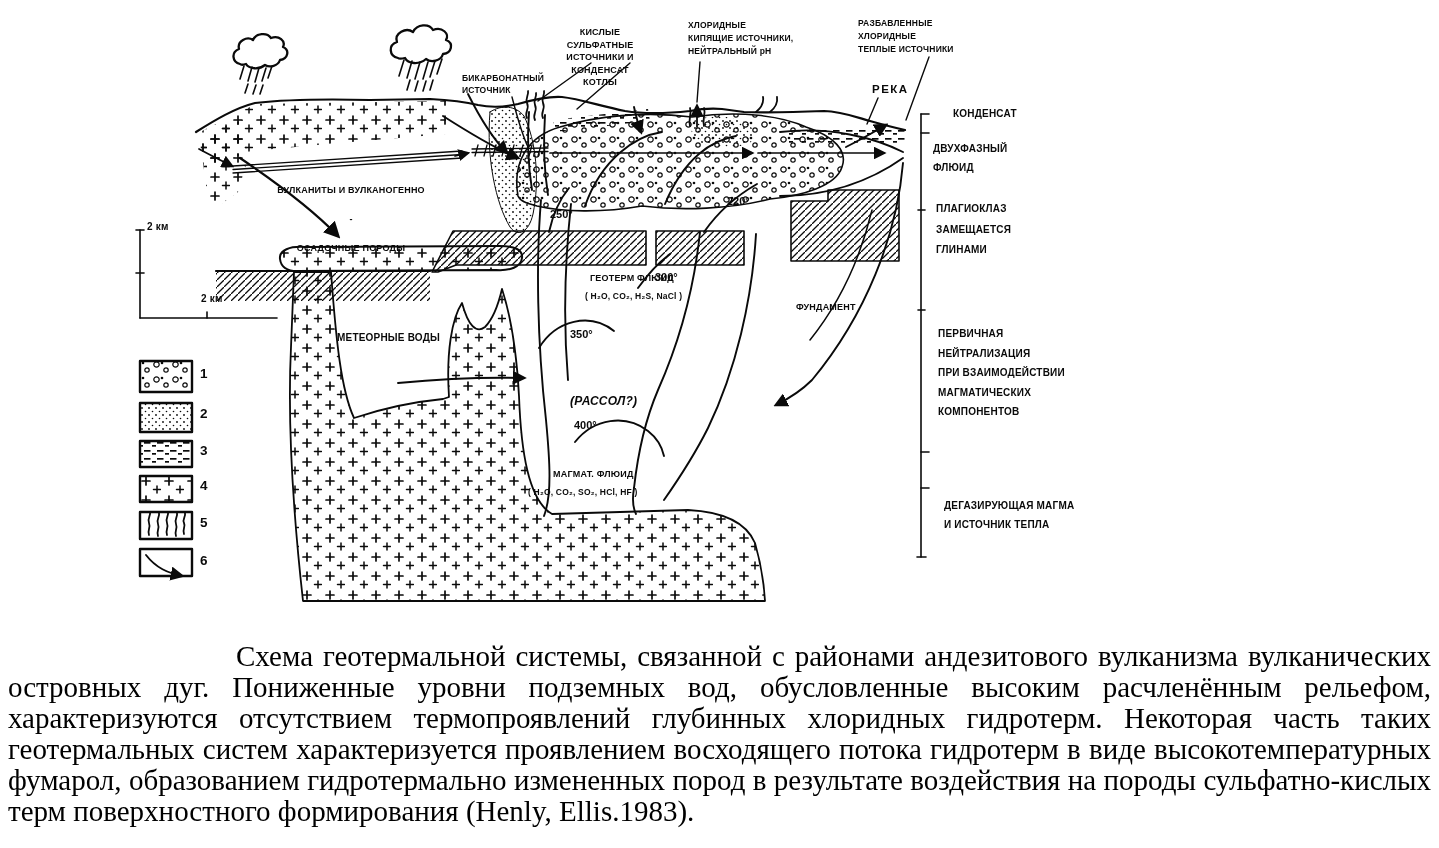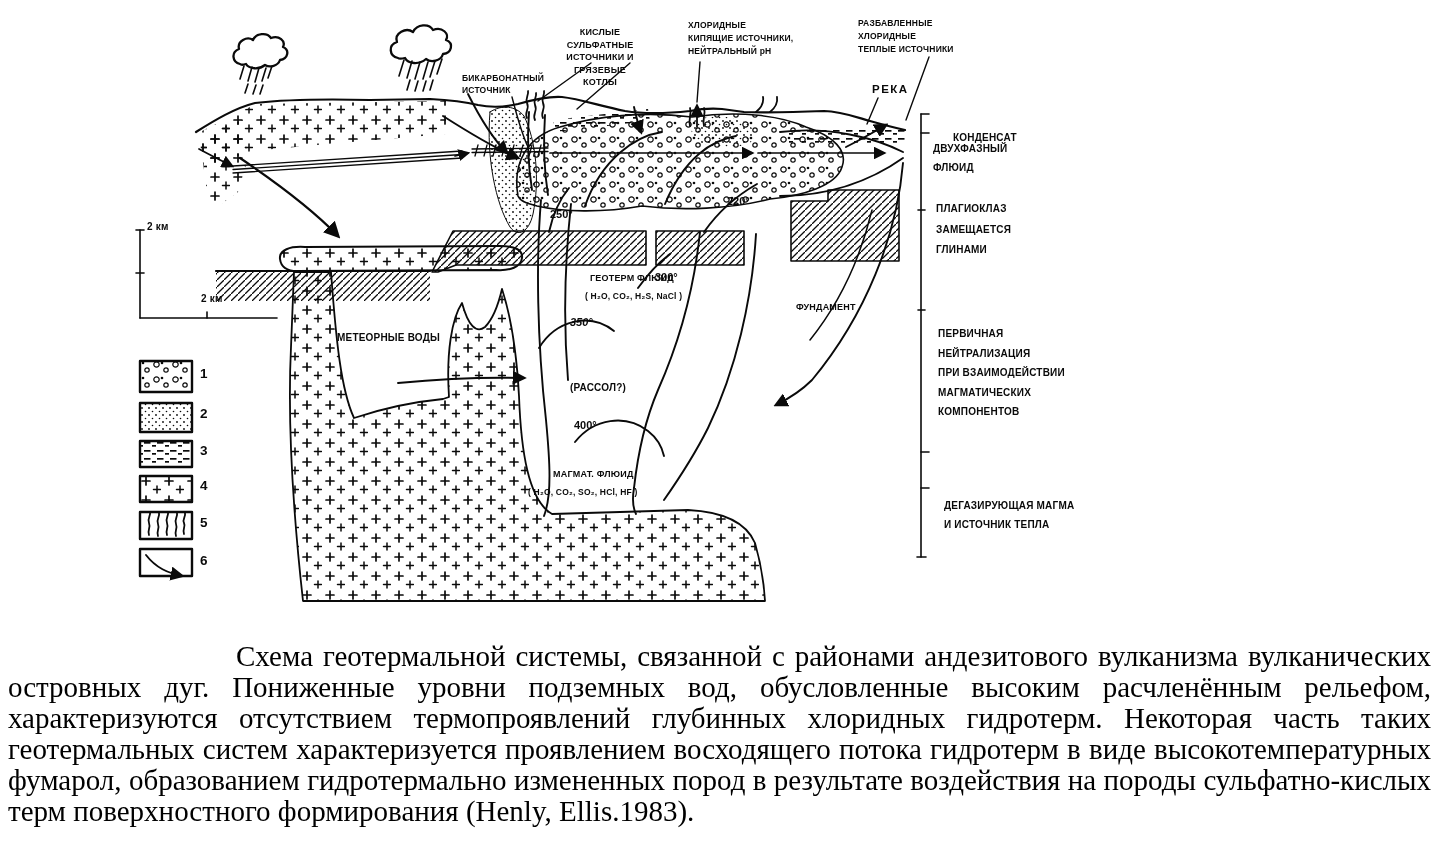"КИСЛЫЕ СУЛЬФАТНЫЕ" div.lbl { text: ГРЯЗЕВЫЕ -> КОНДЕНСАТ }
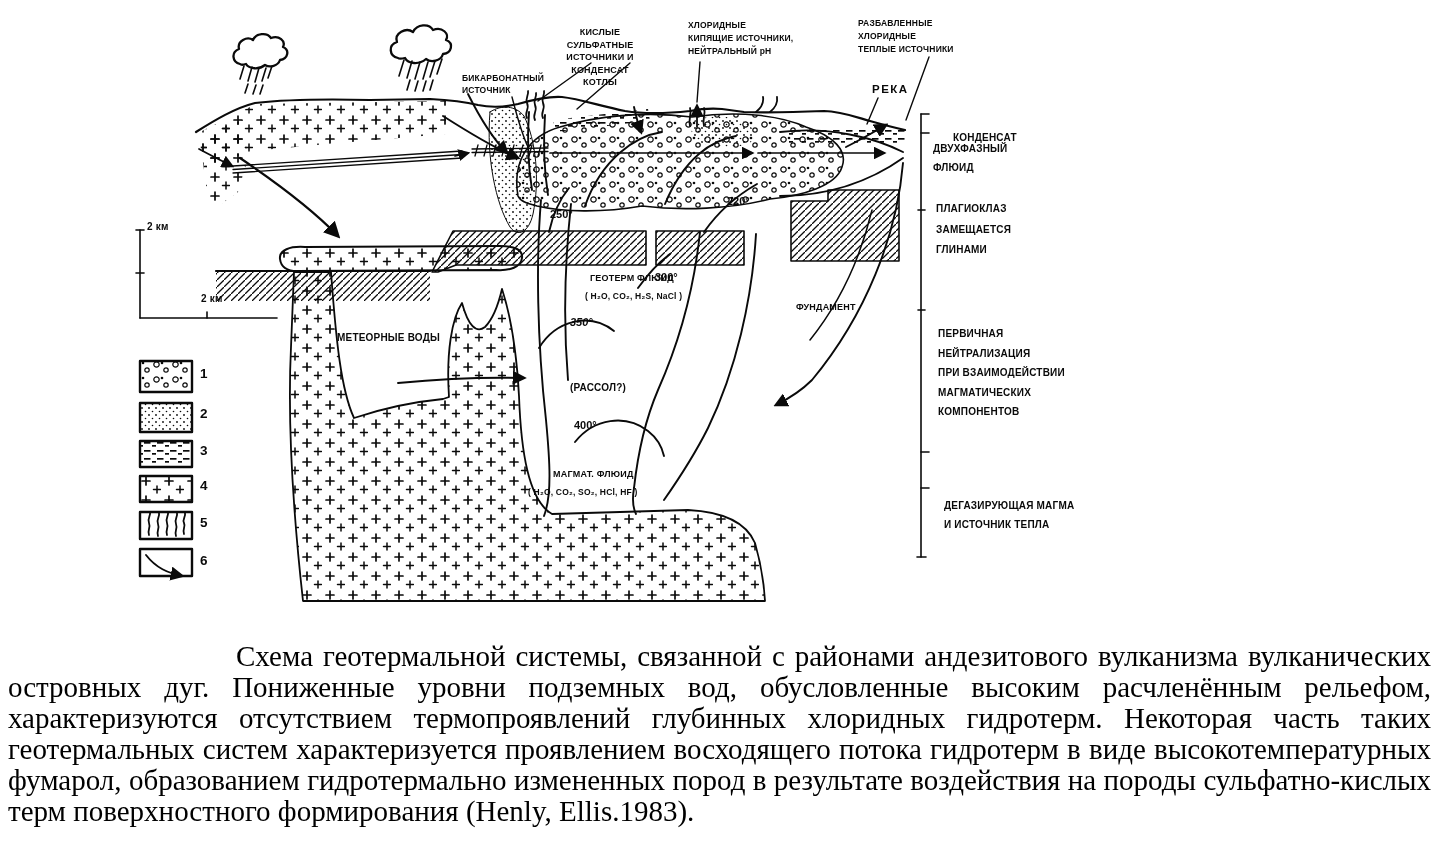"КОНДЕНСАТ" div.lbl { top: 132px -> 108px }
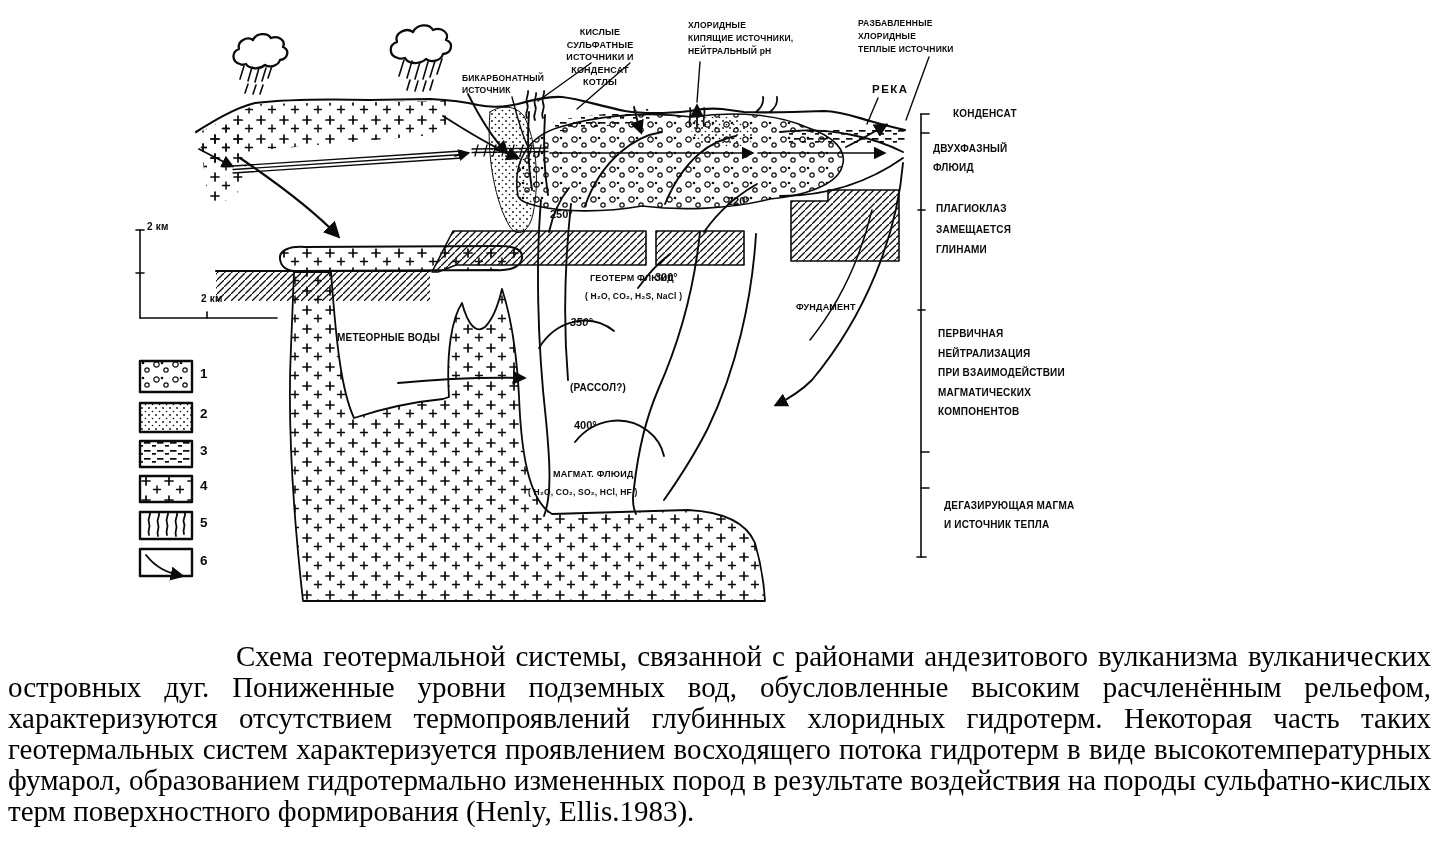"ВУЛКАНИТЫ И ВУЛКАНОГЕННО -" div.lbl { html: none -> <div>ВУЛКАНИТЫ И ВУЛКАНОГЕННО - ОСАДОЧНЫЕ ПОРОДЫ</div> }
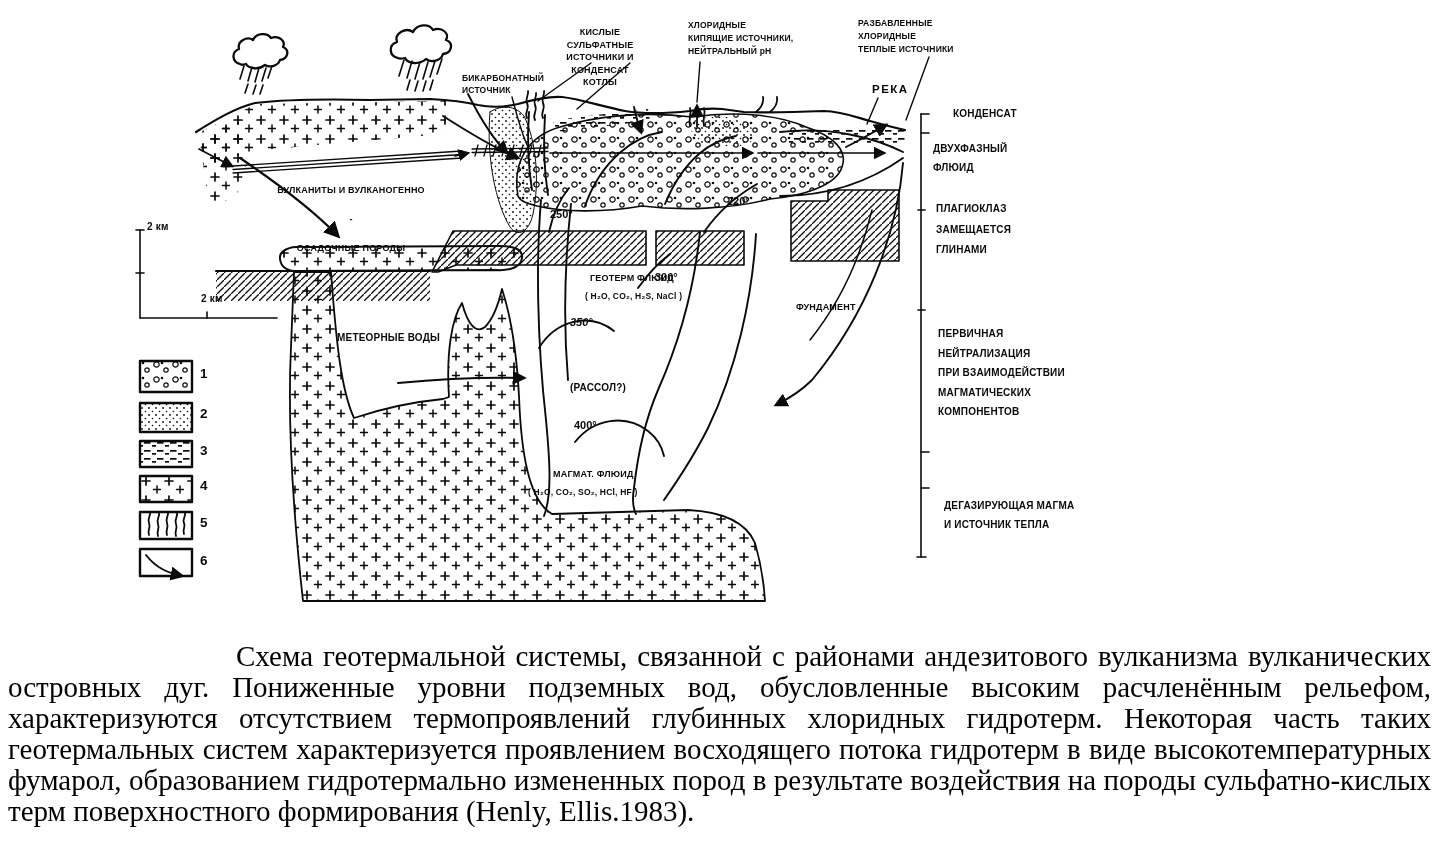"350°" div.temp { font-style: italic -> none; top: 316px -> 328px }
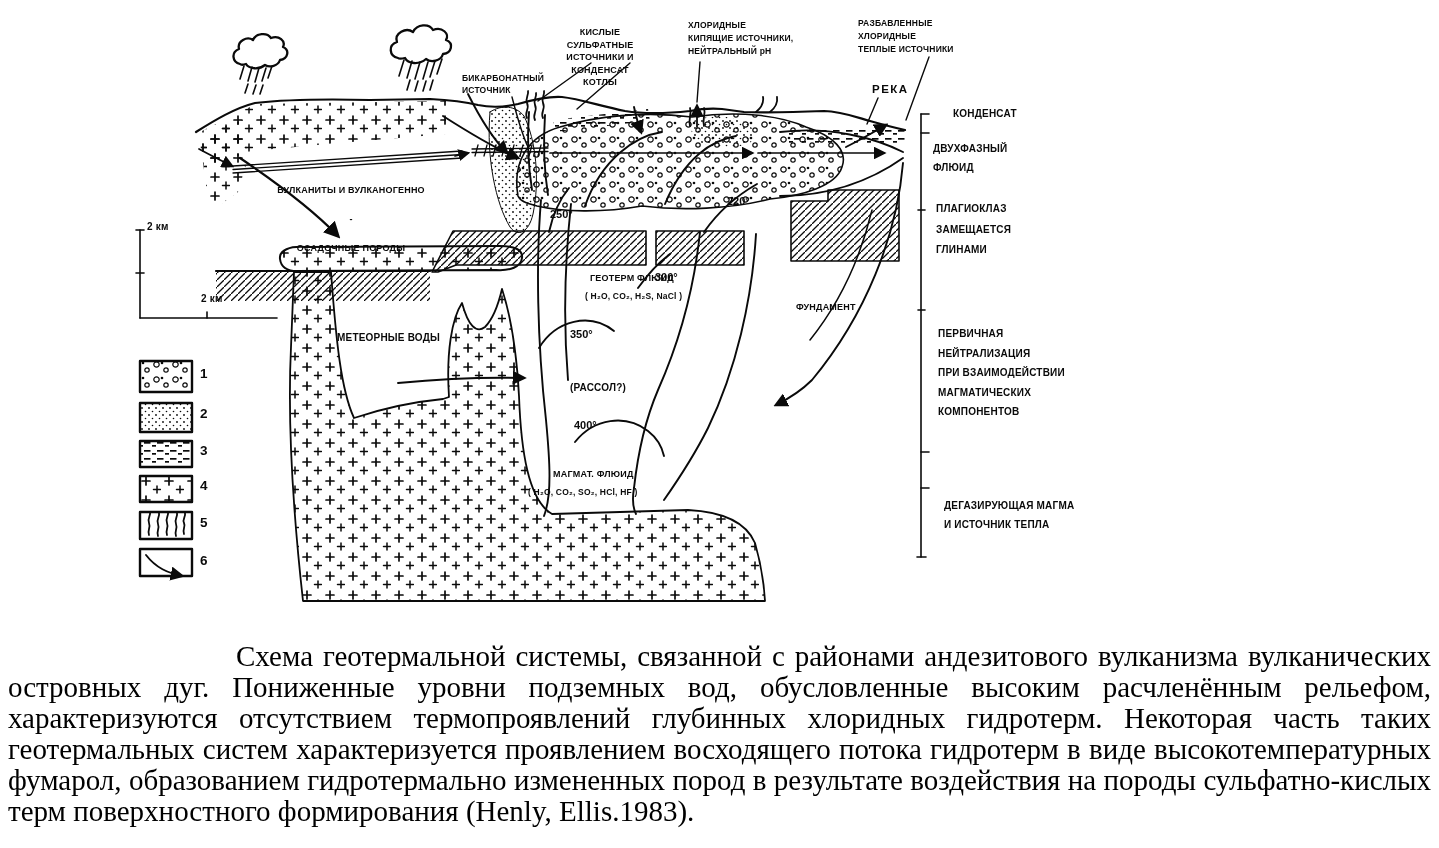"(РАССОЛ?)" div.lbl { font-size: 10px -> 12px; font-style: none -> italic; top: 382px -> 394px }
